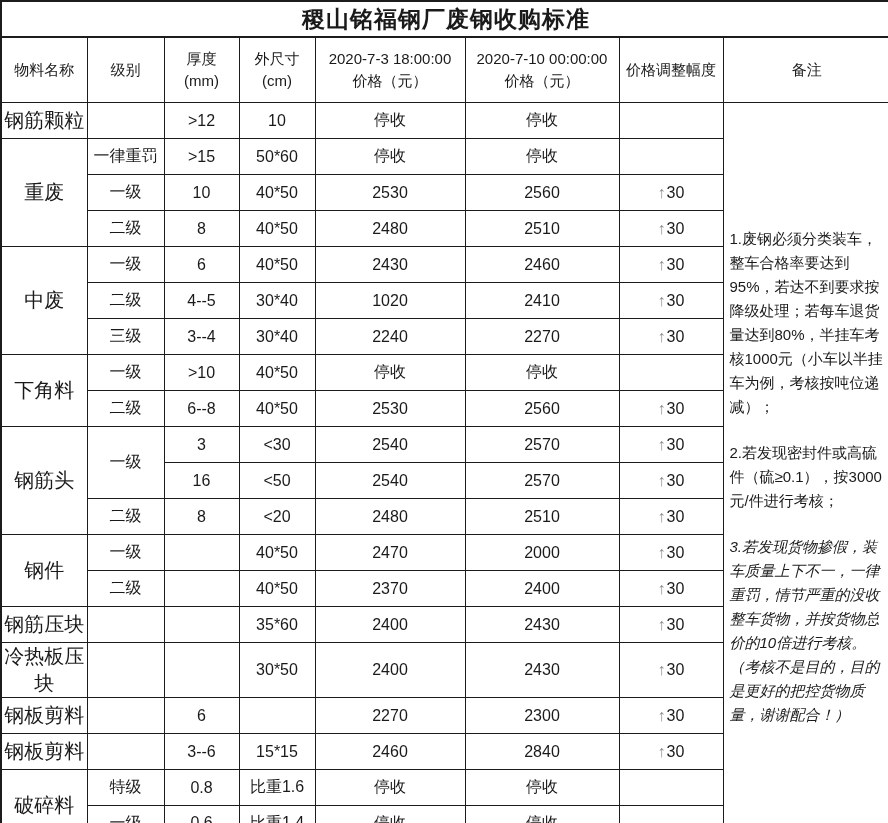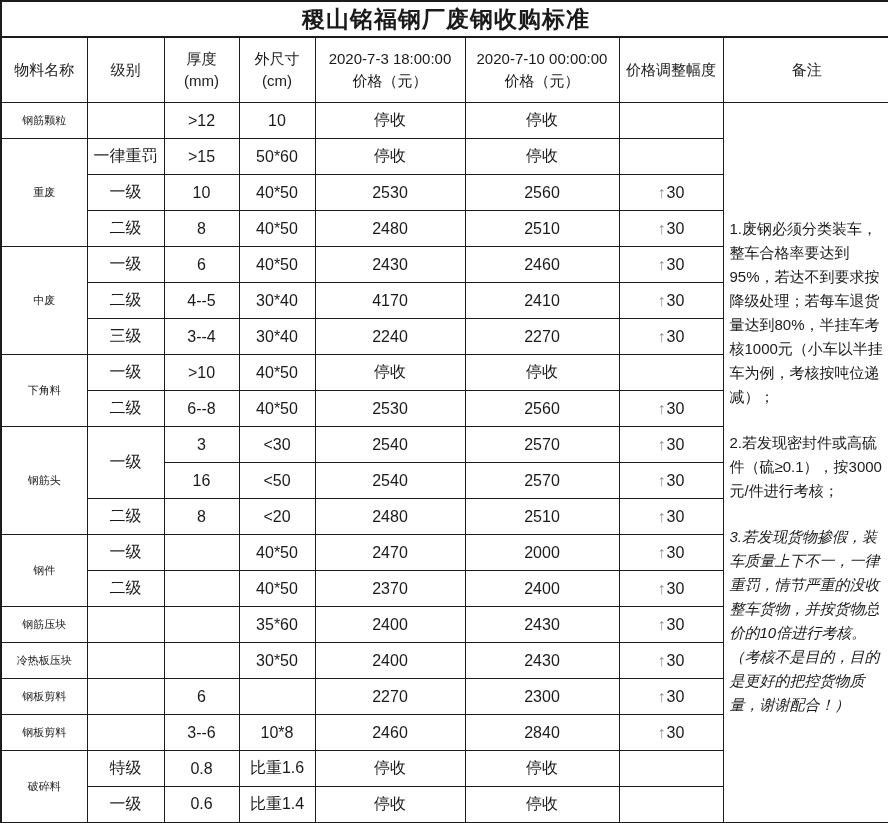"钢筋颗粒" td.mat { font-size: 11px -> 20px }
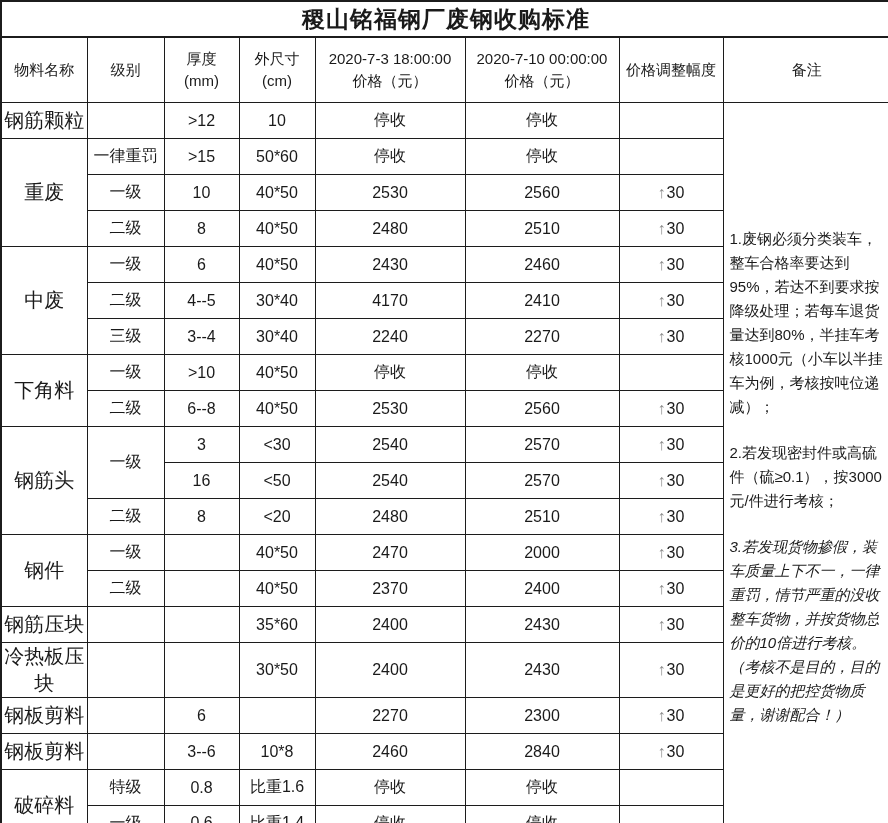"4170" td { text: 4170 -> 1020 }
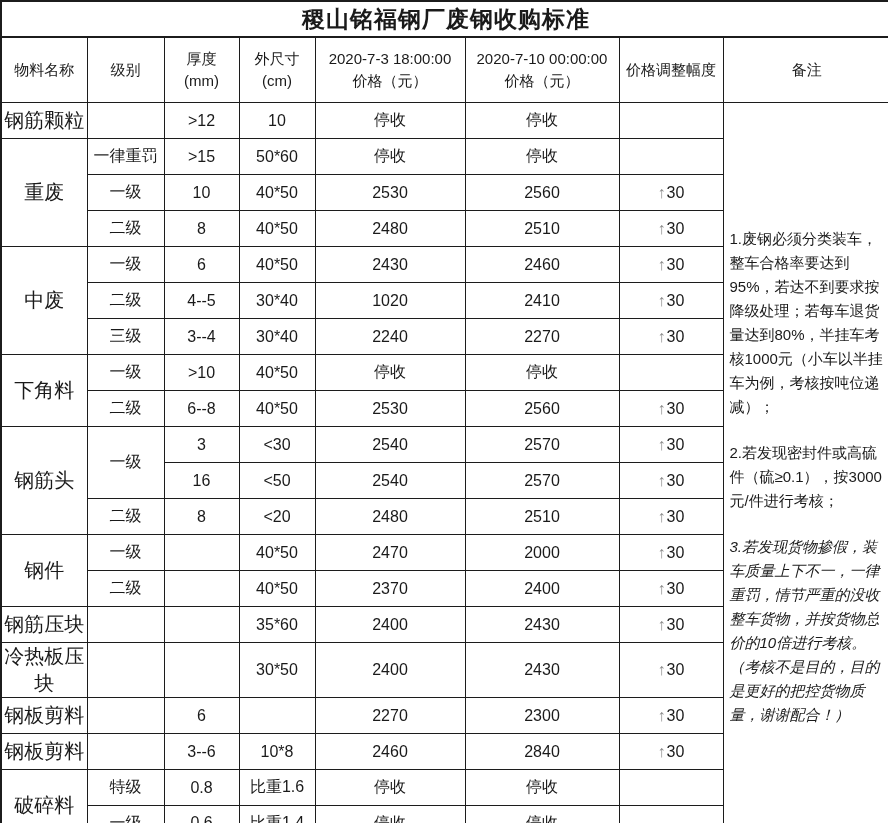"10*8" td { text: 10*8 -> 15*15 }
